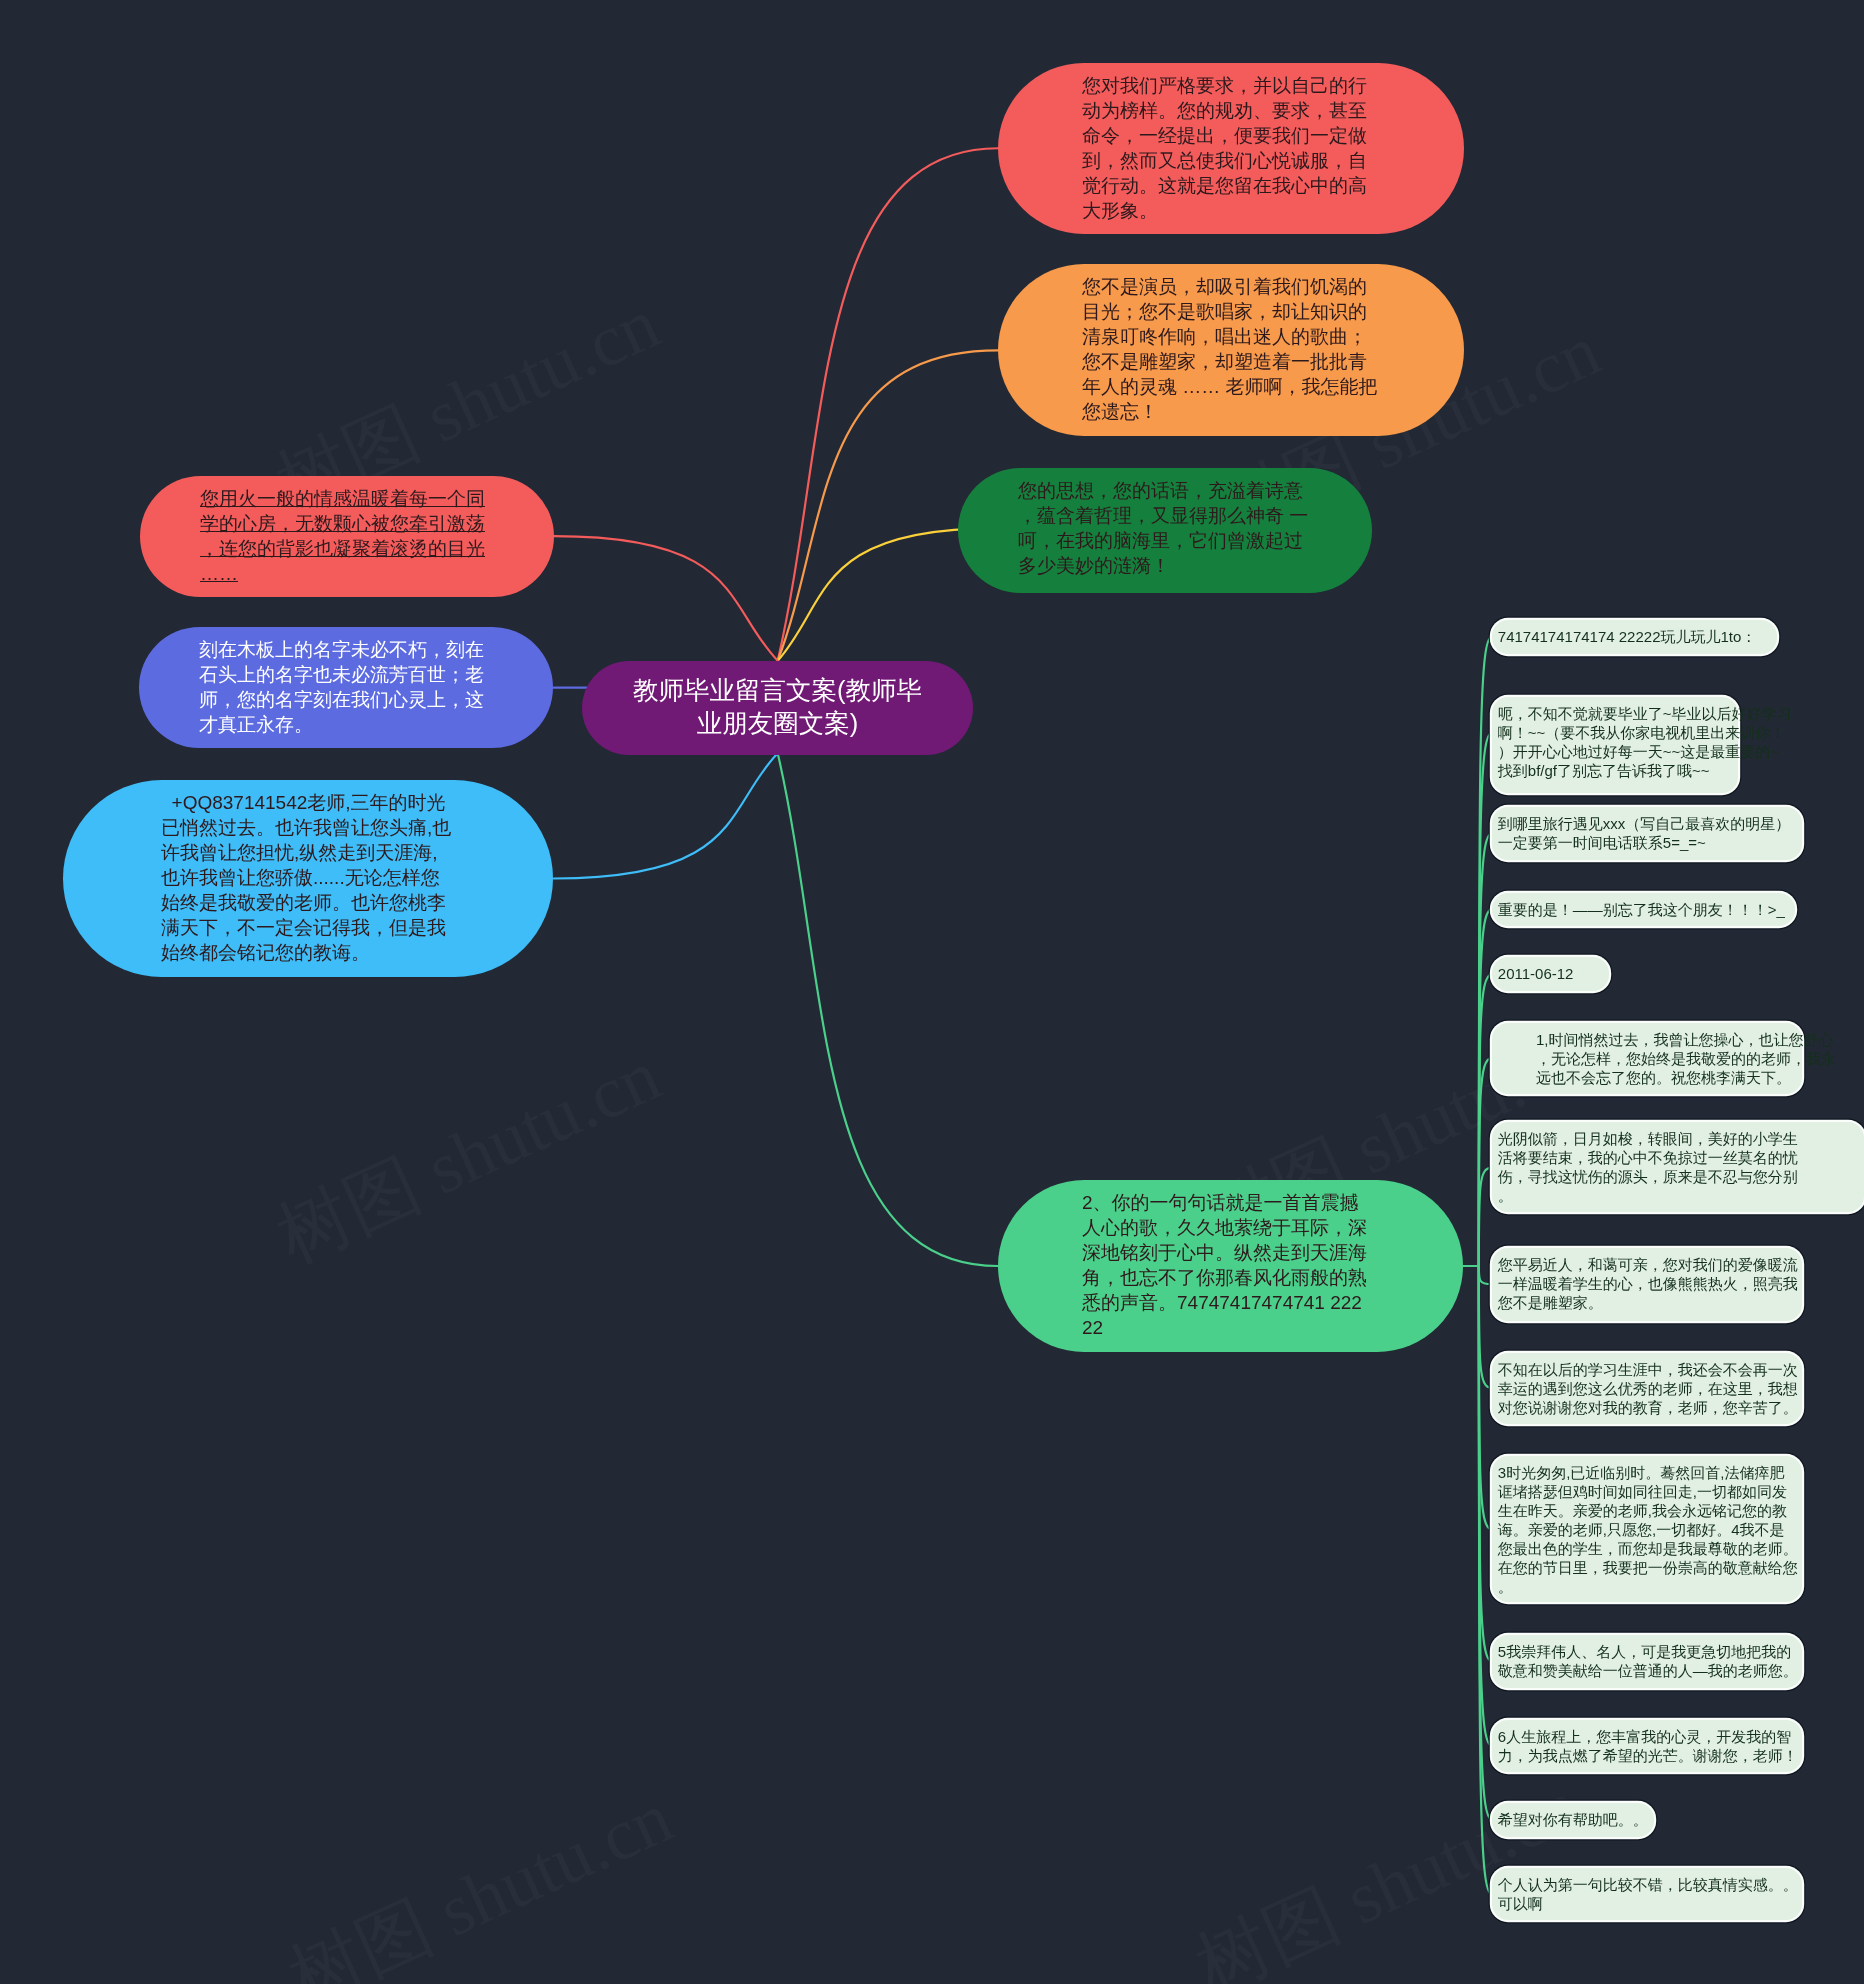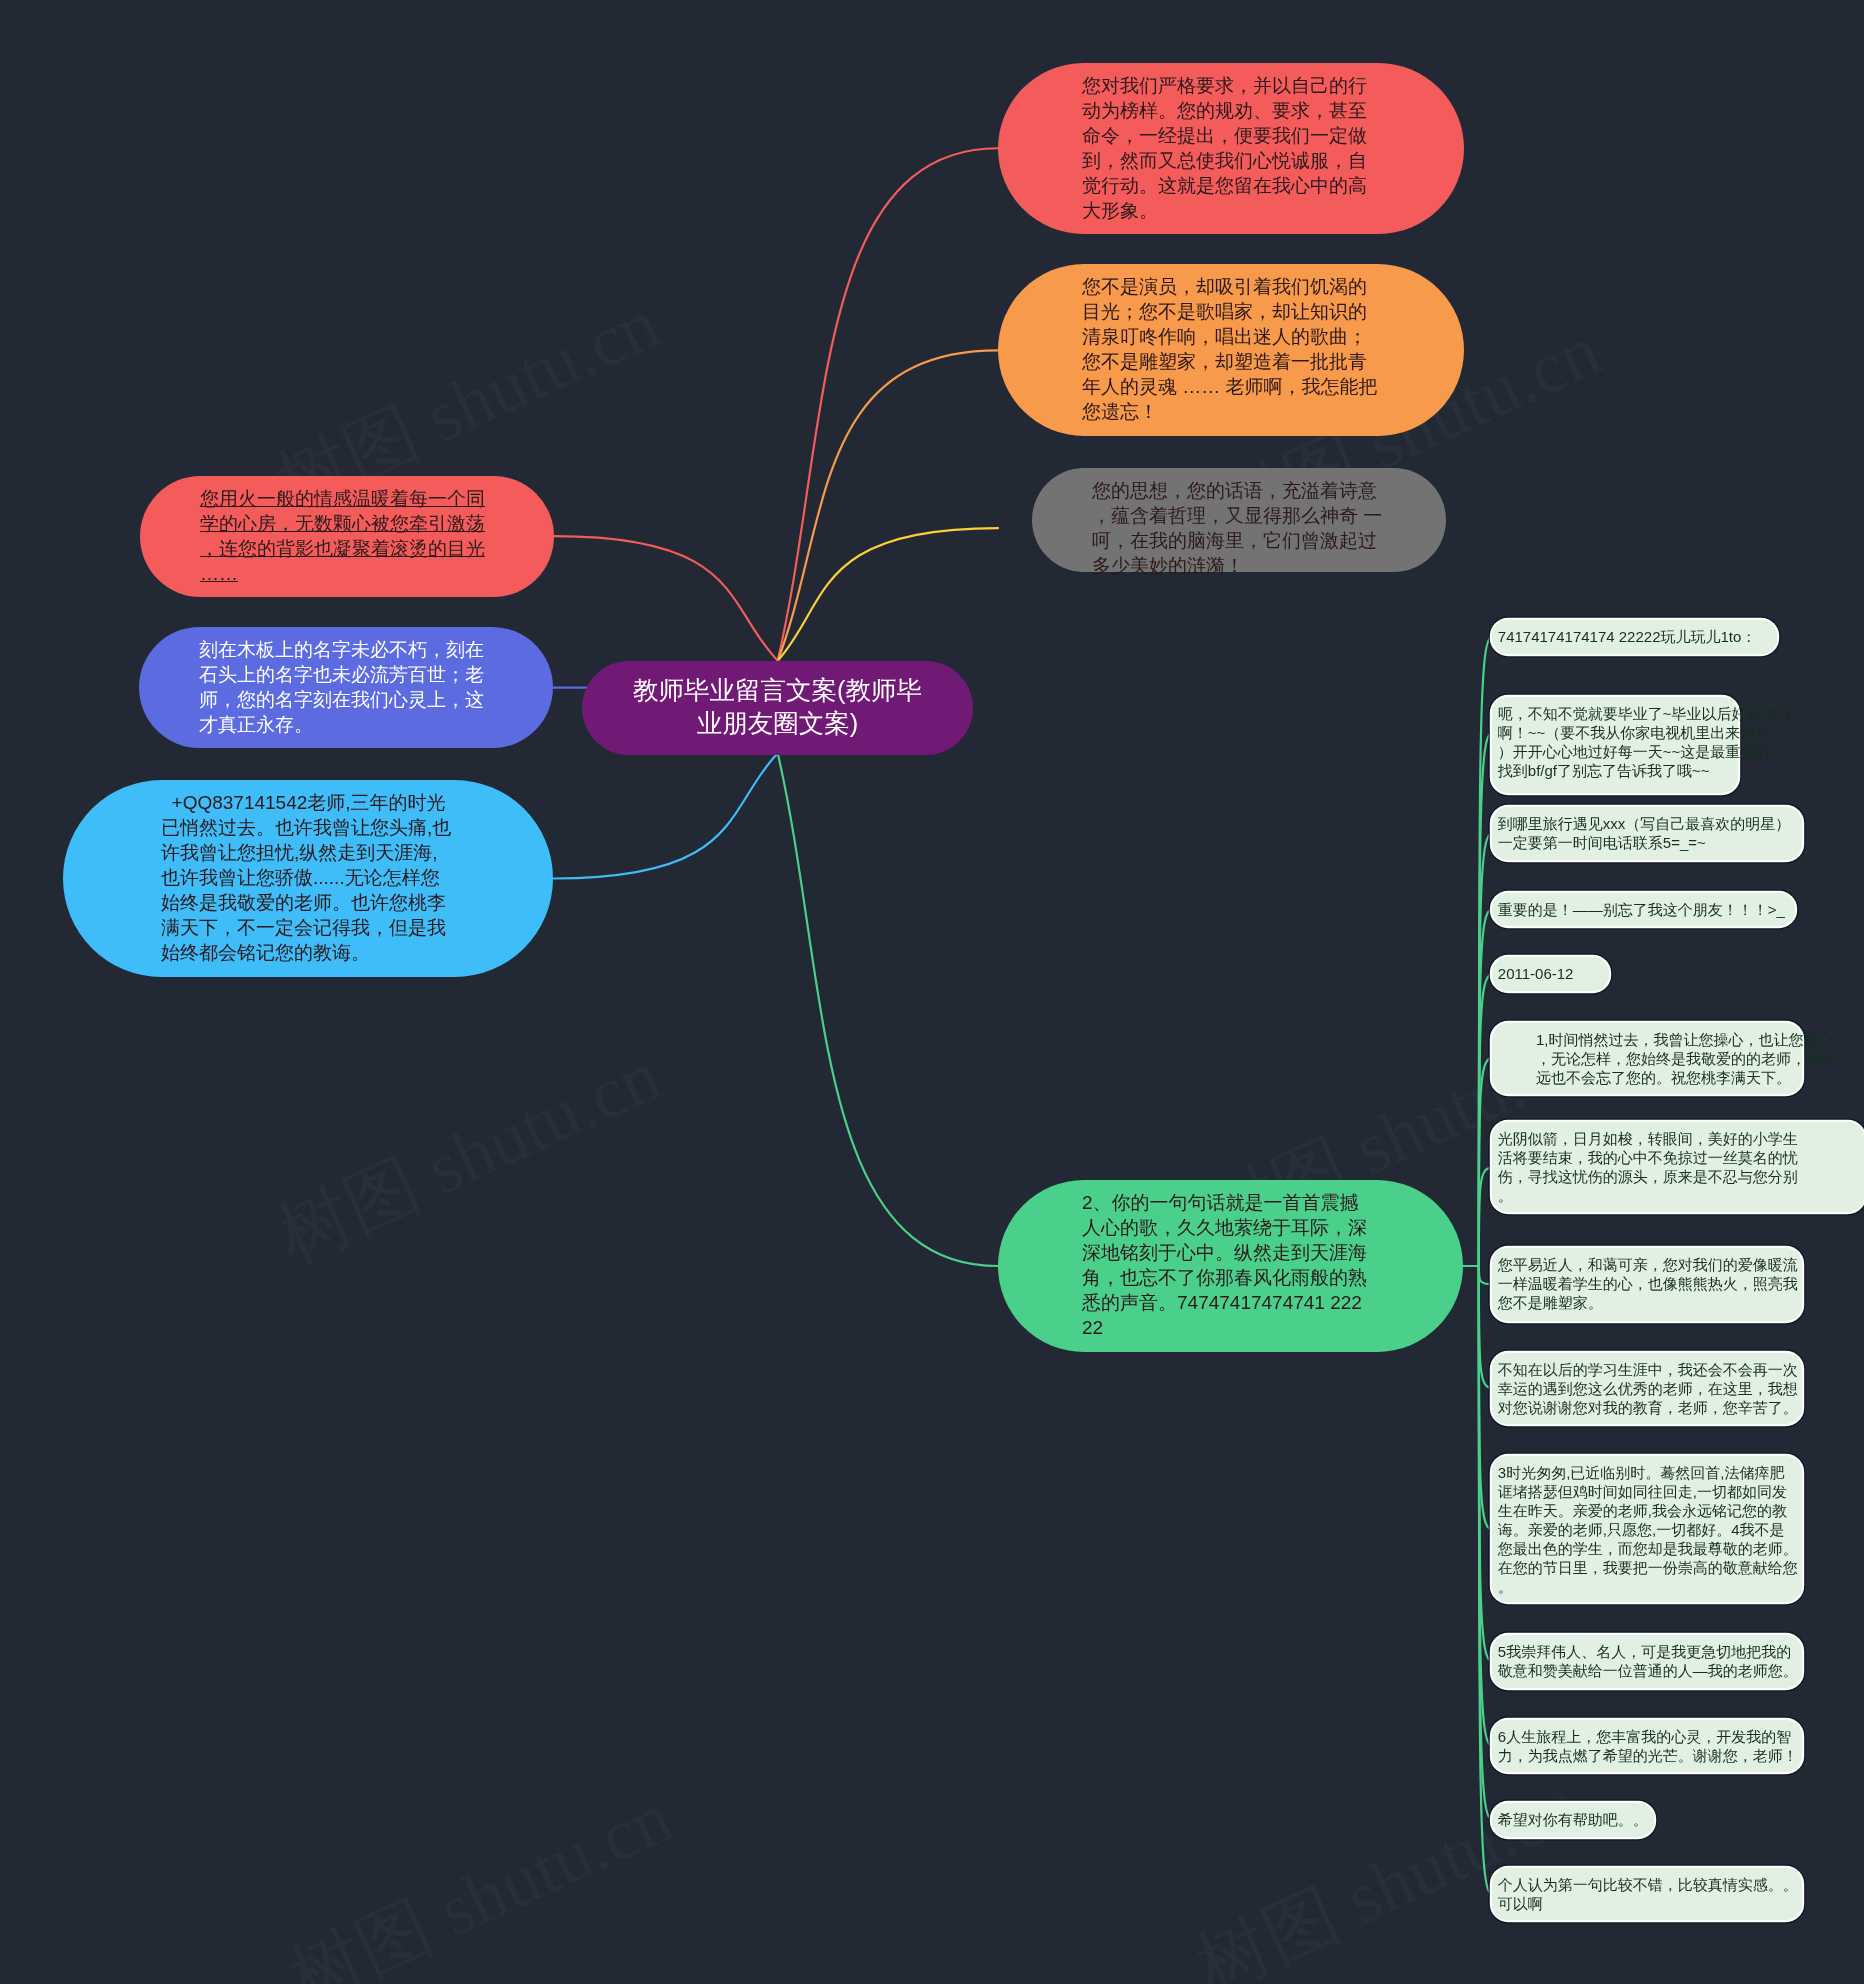"您的思想，您的话语，充溢着诗意" div.node { background: #737373 -> #15803d; height: 104px -> 125px; left: 1032px -> 958px }
